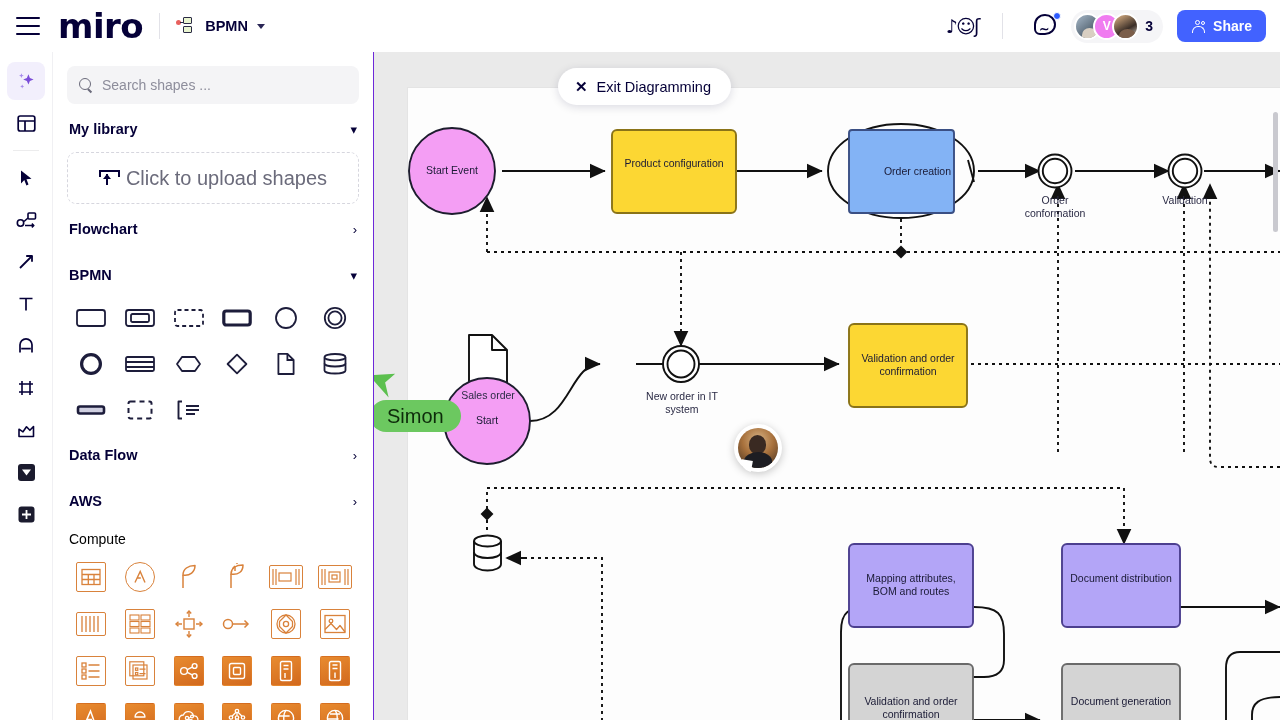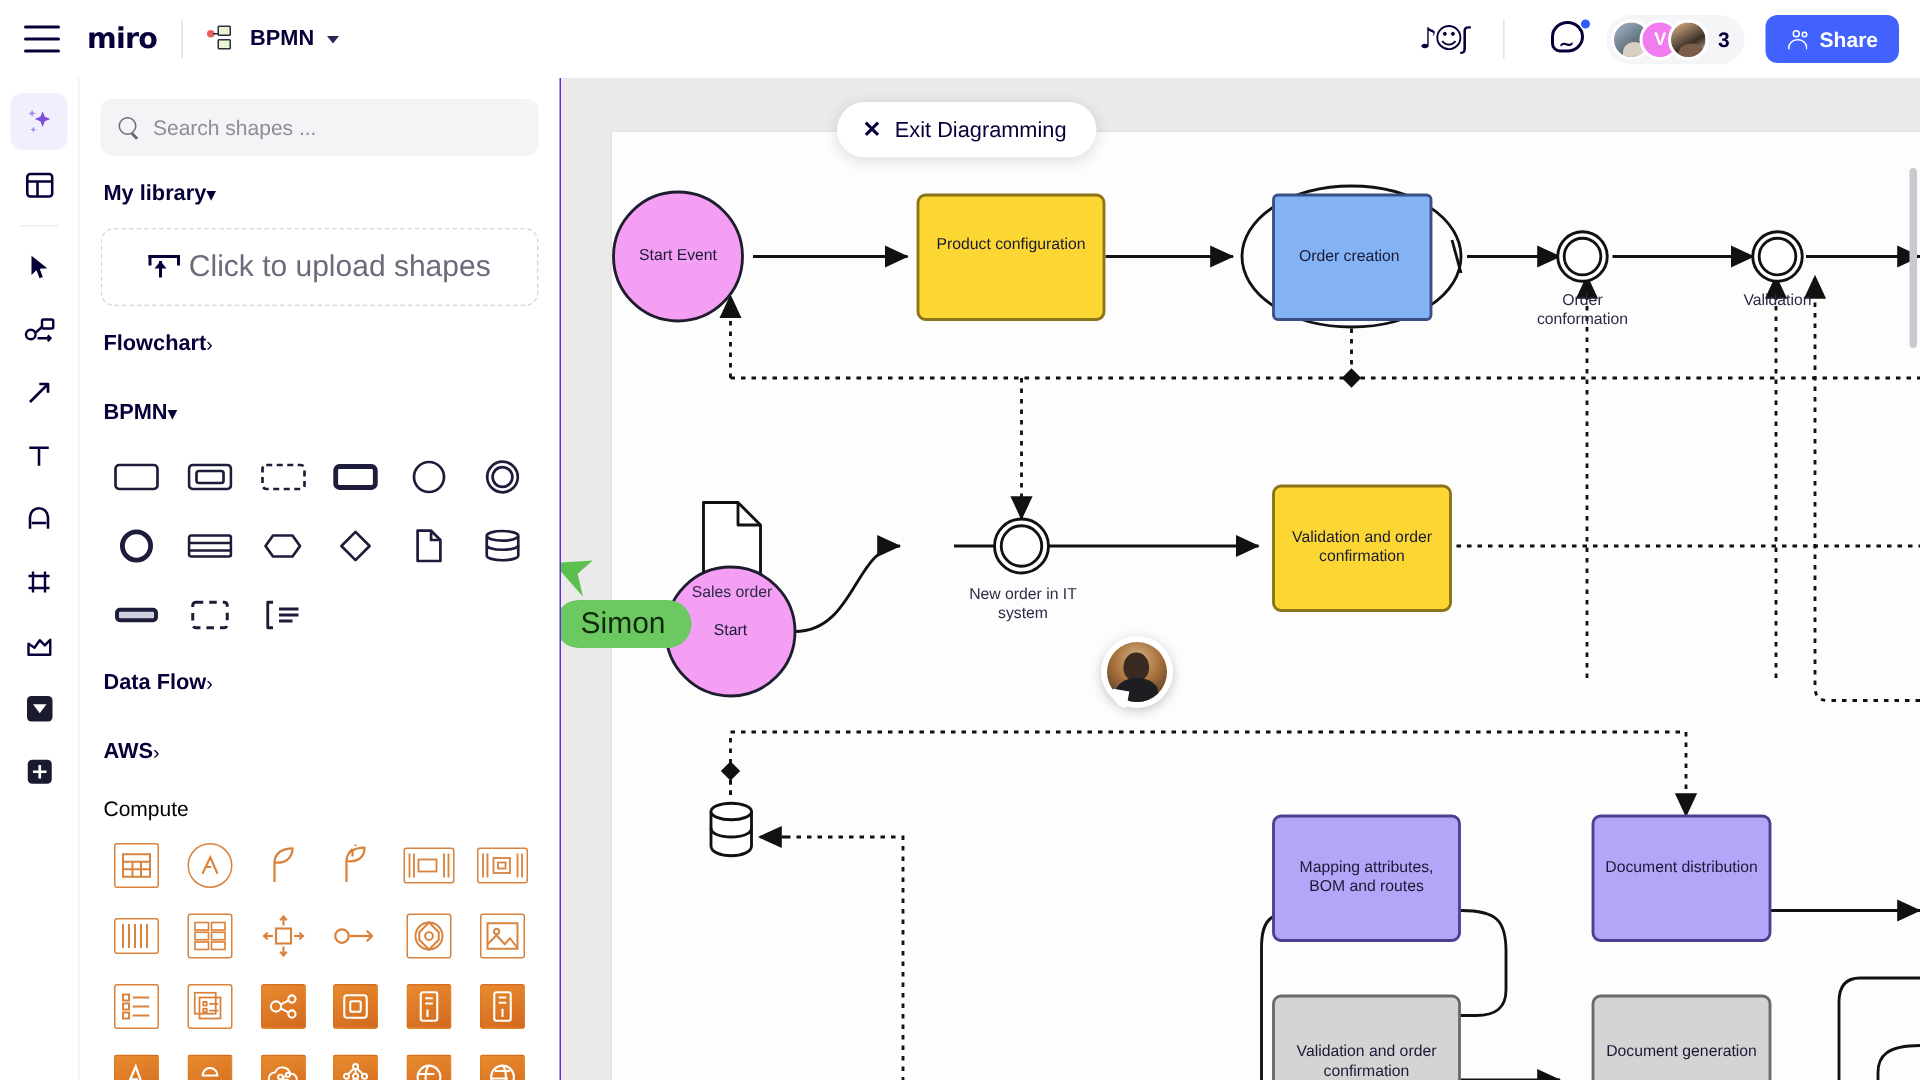"miro" .brand { font-size: 19px -> 34px }
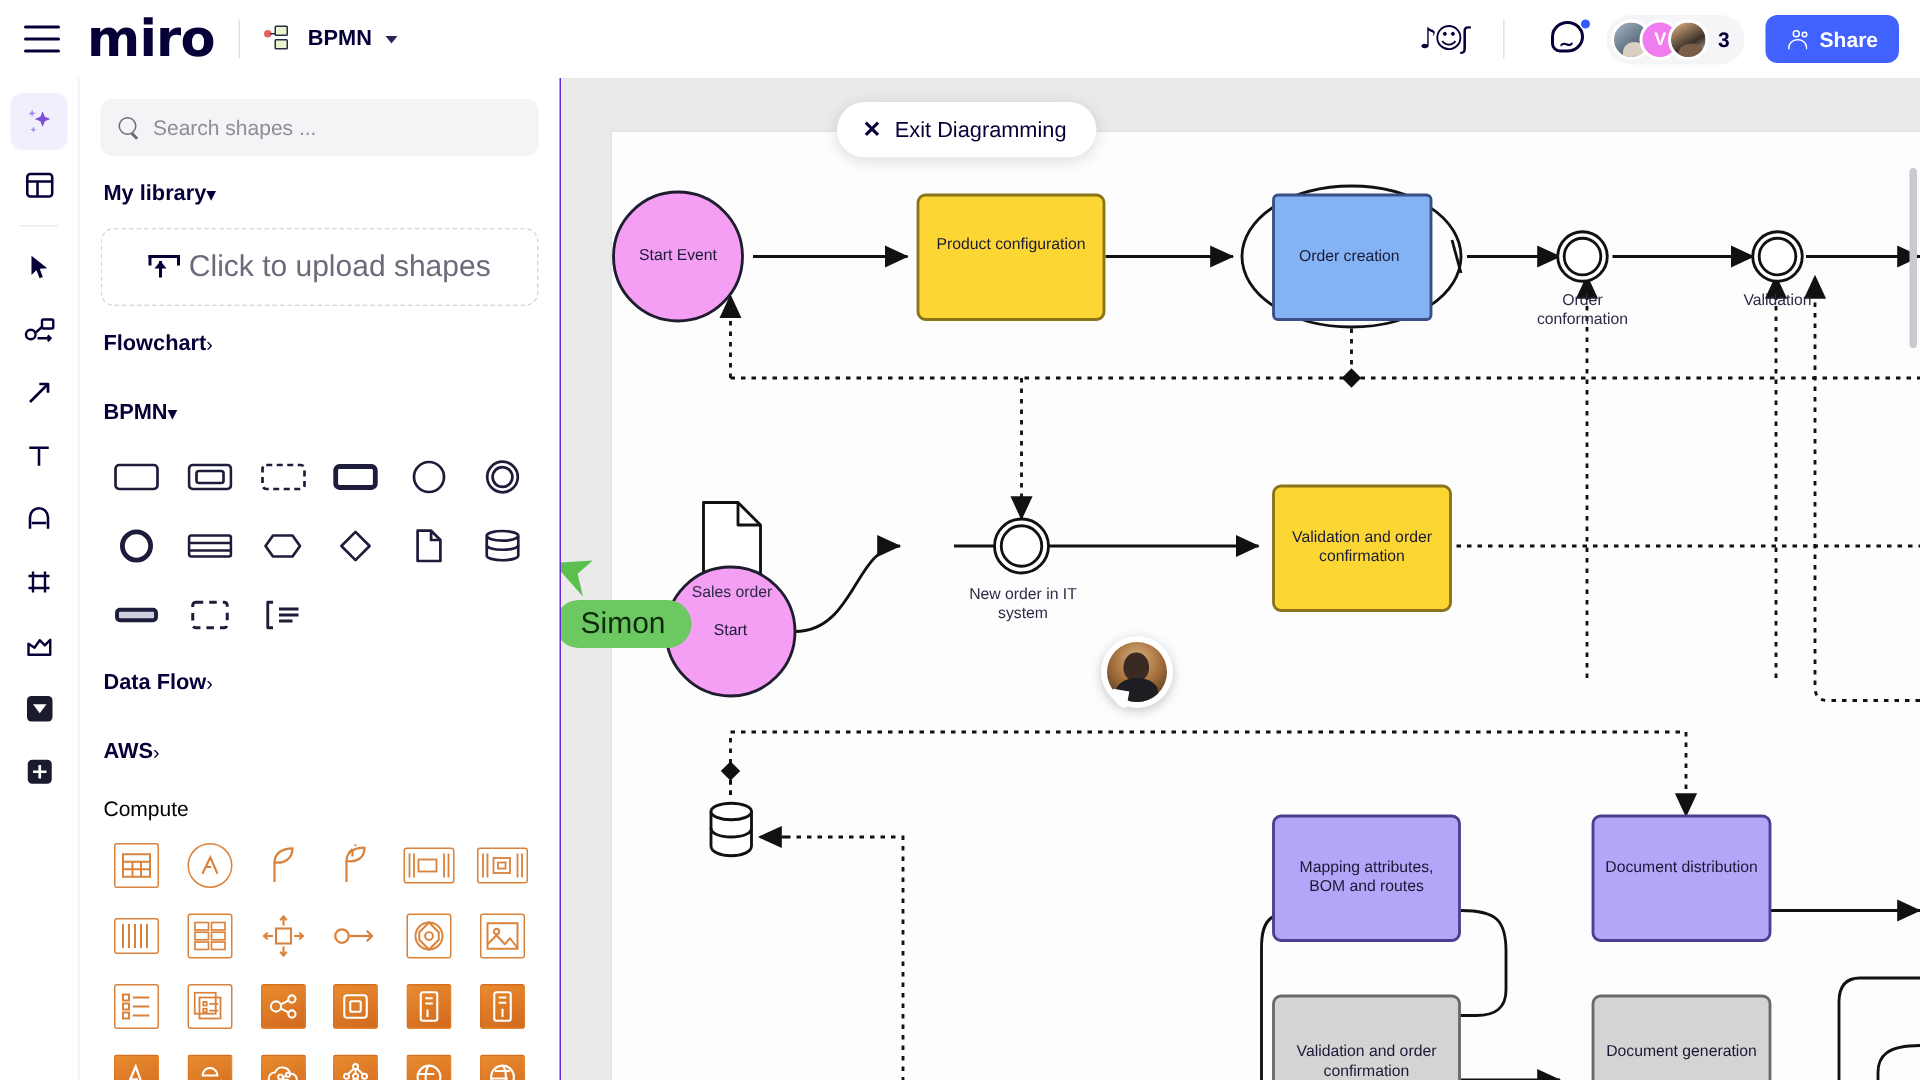"My library" .secrow { justify-content: none -> space-between }
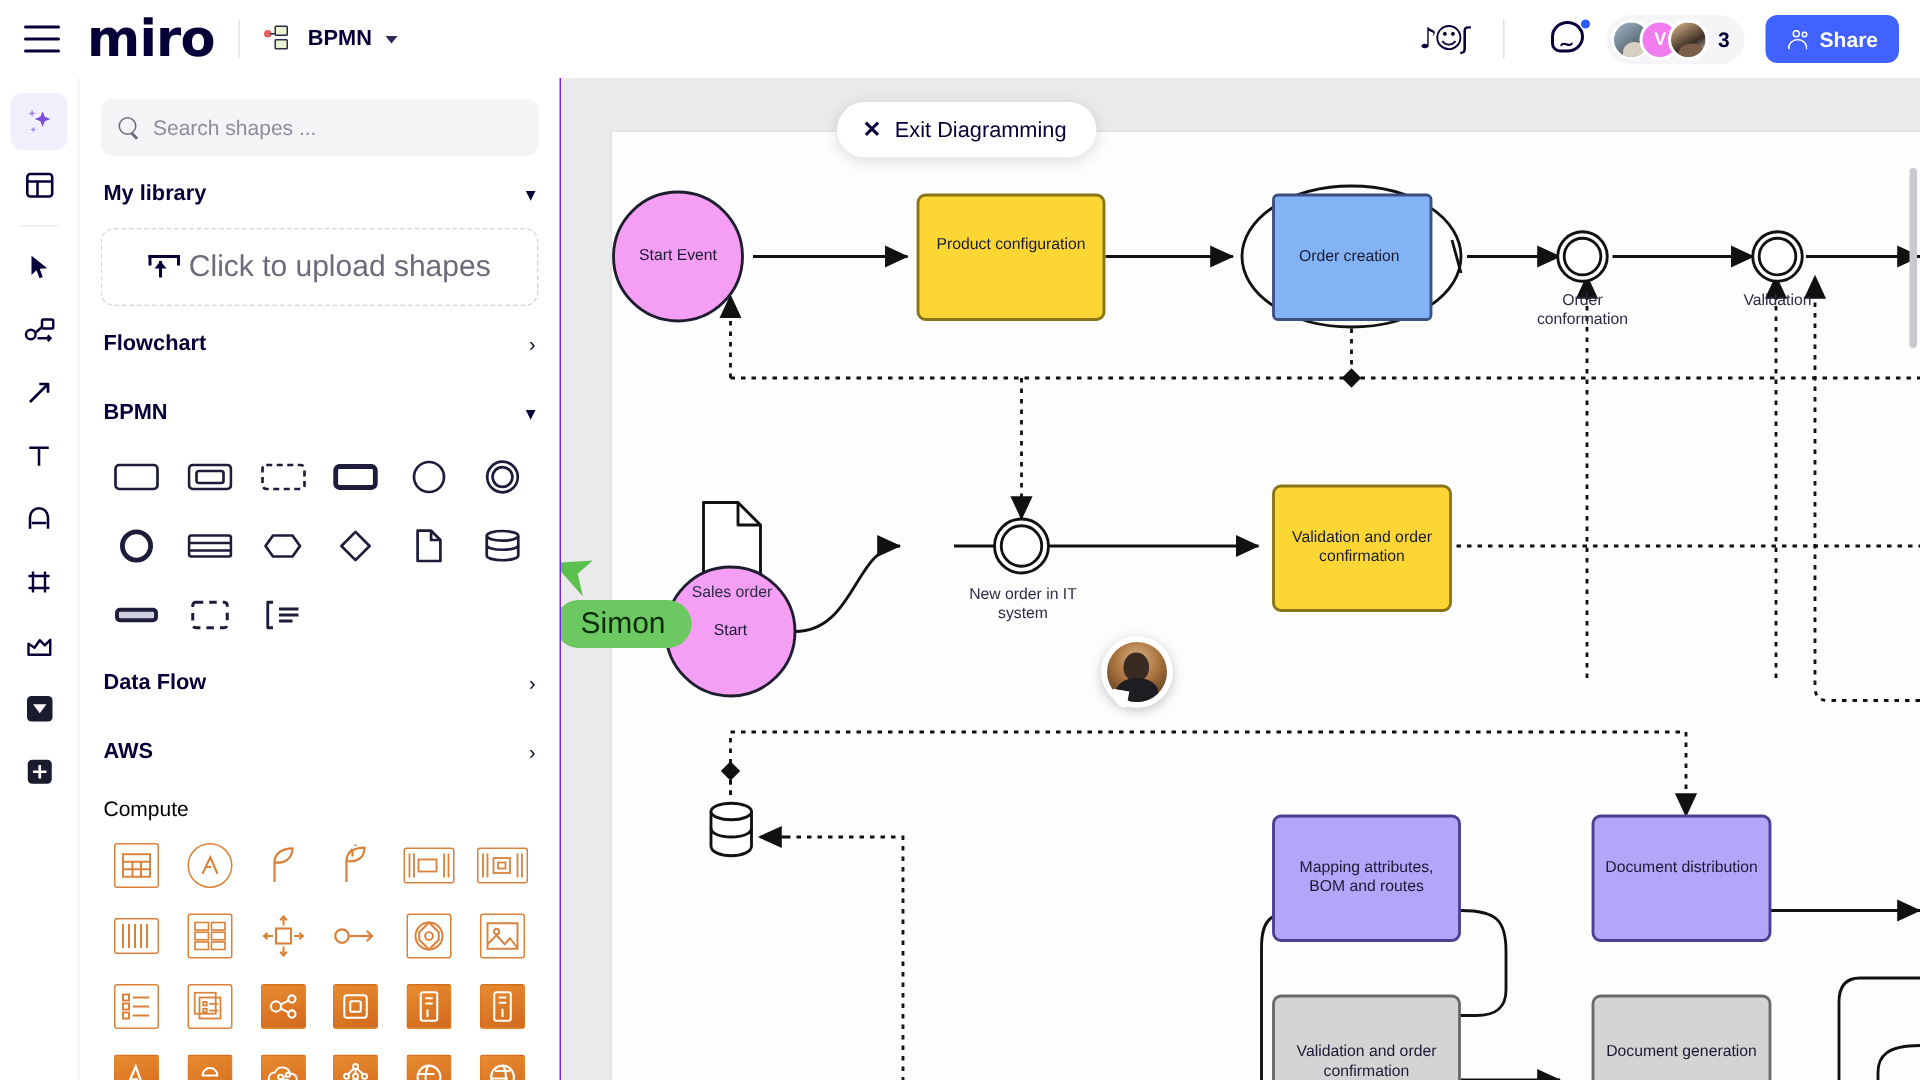"Order creation" div.nodelabel { left: 476px -> 494px }
